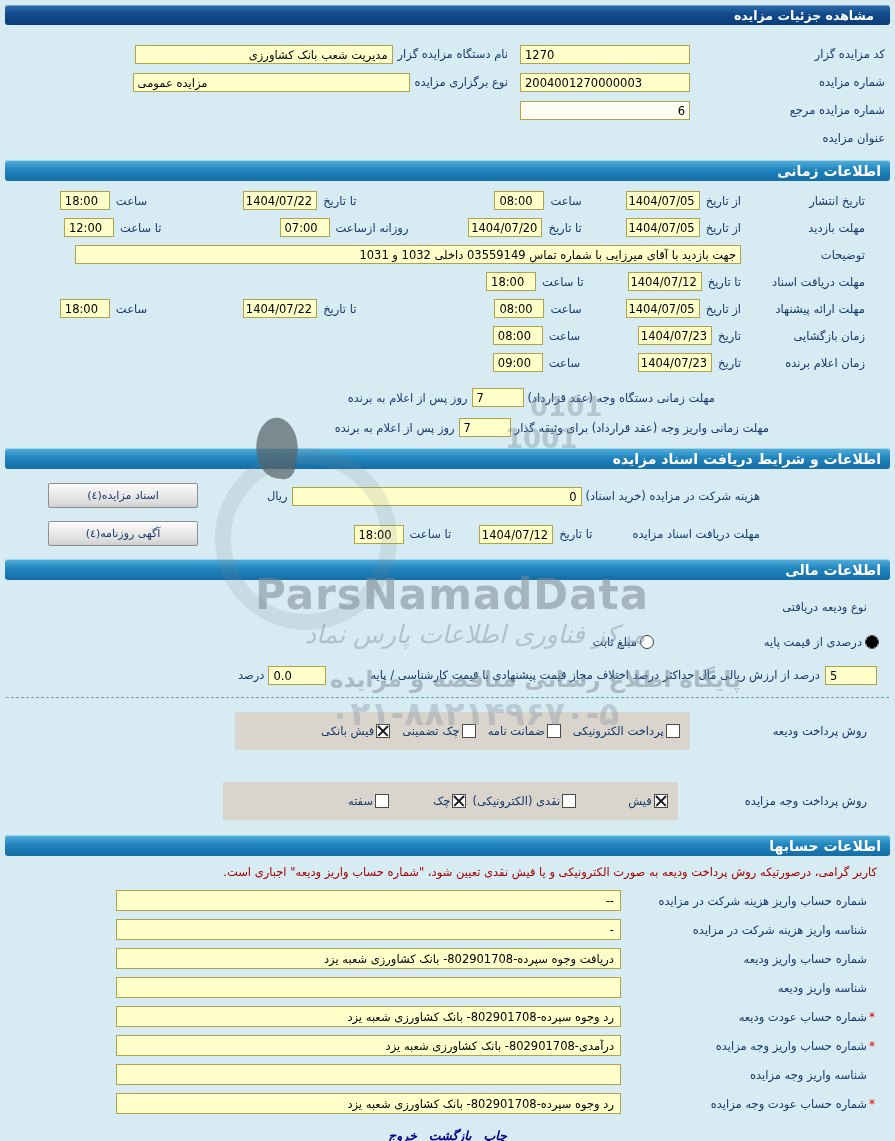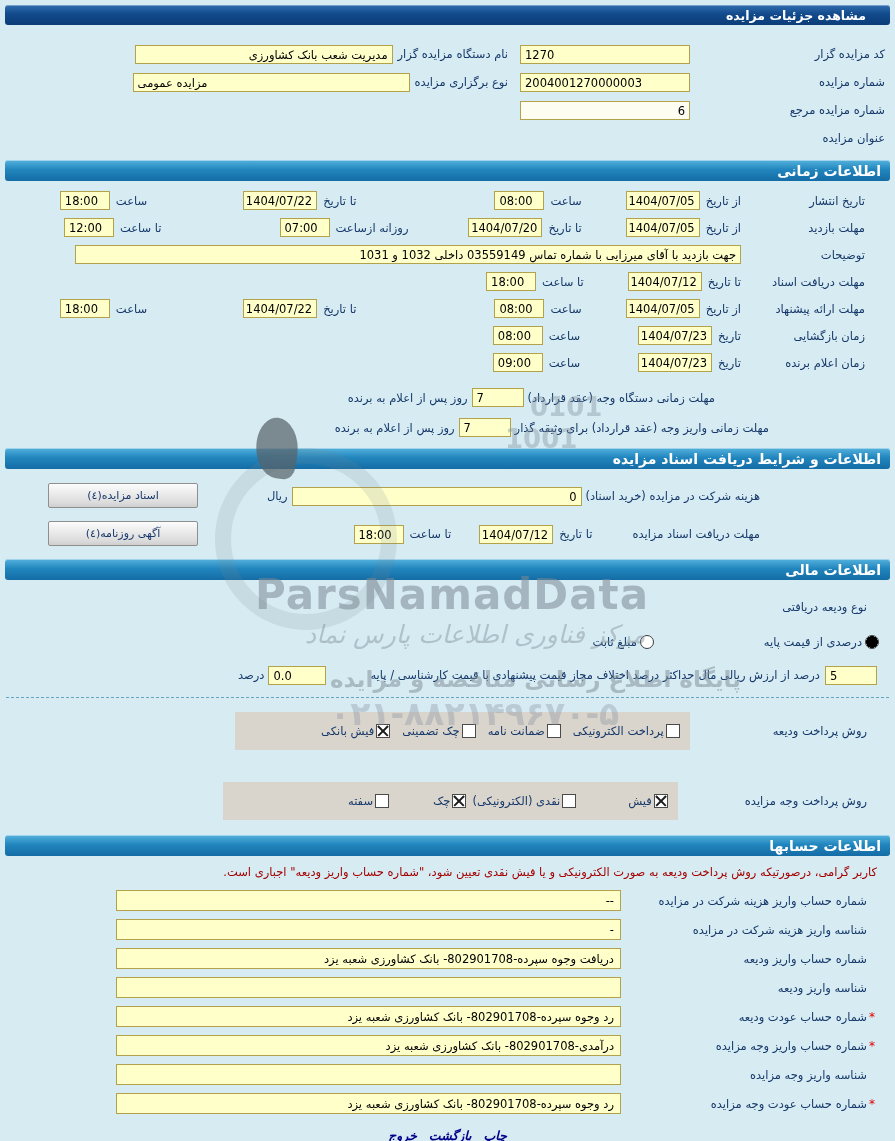"مشاهده جزئیات مزایده" .titlebar { padding-right: 24px -> 16px }
